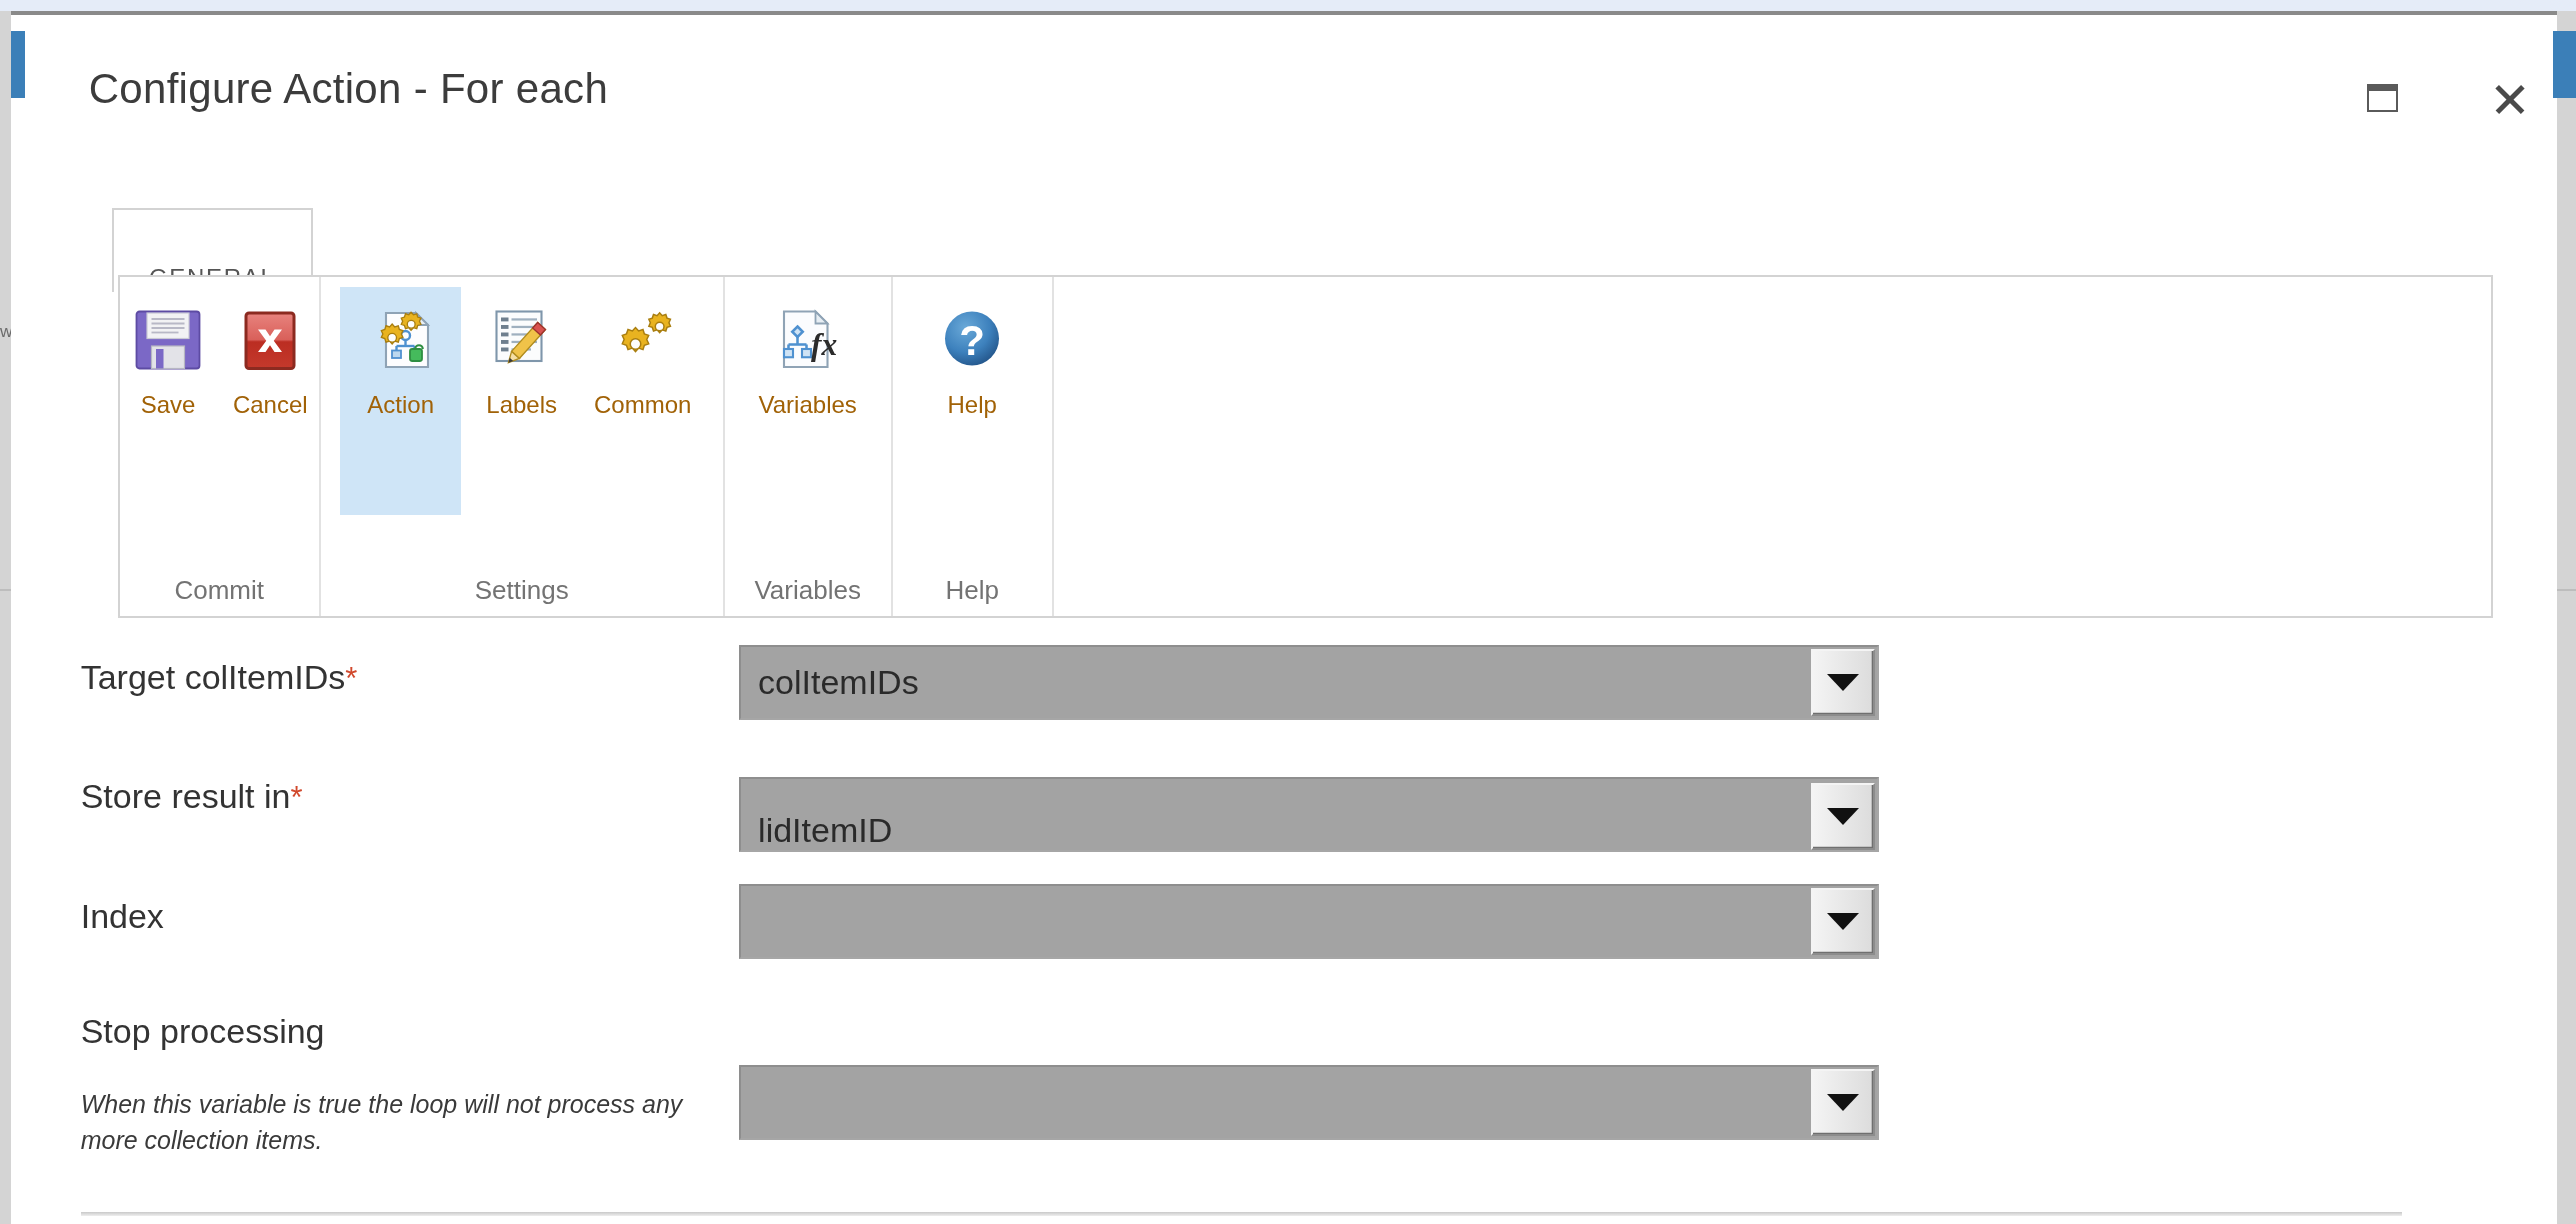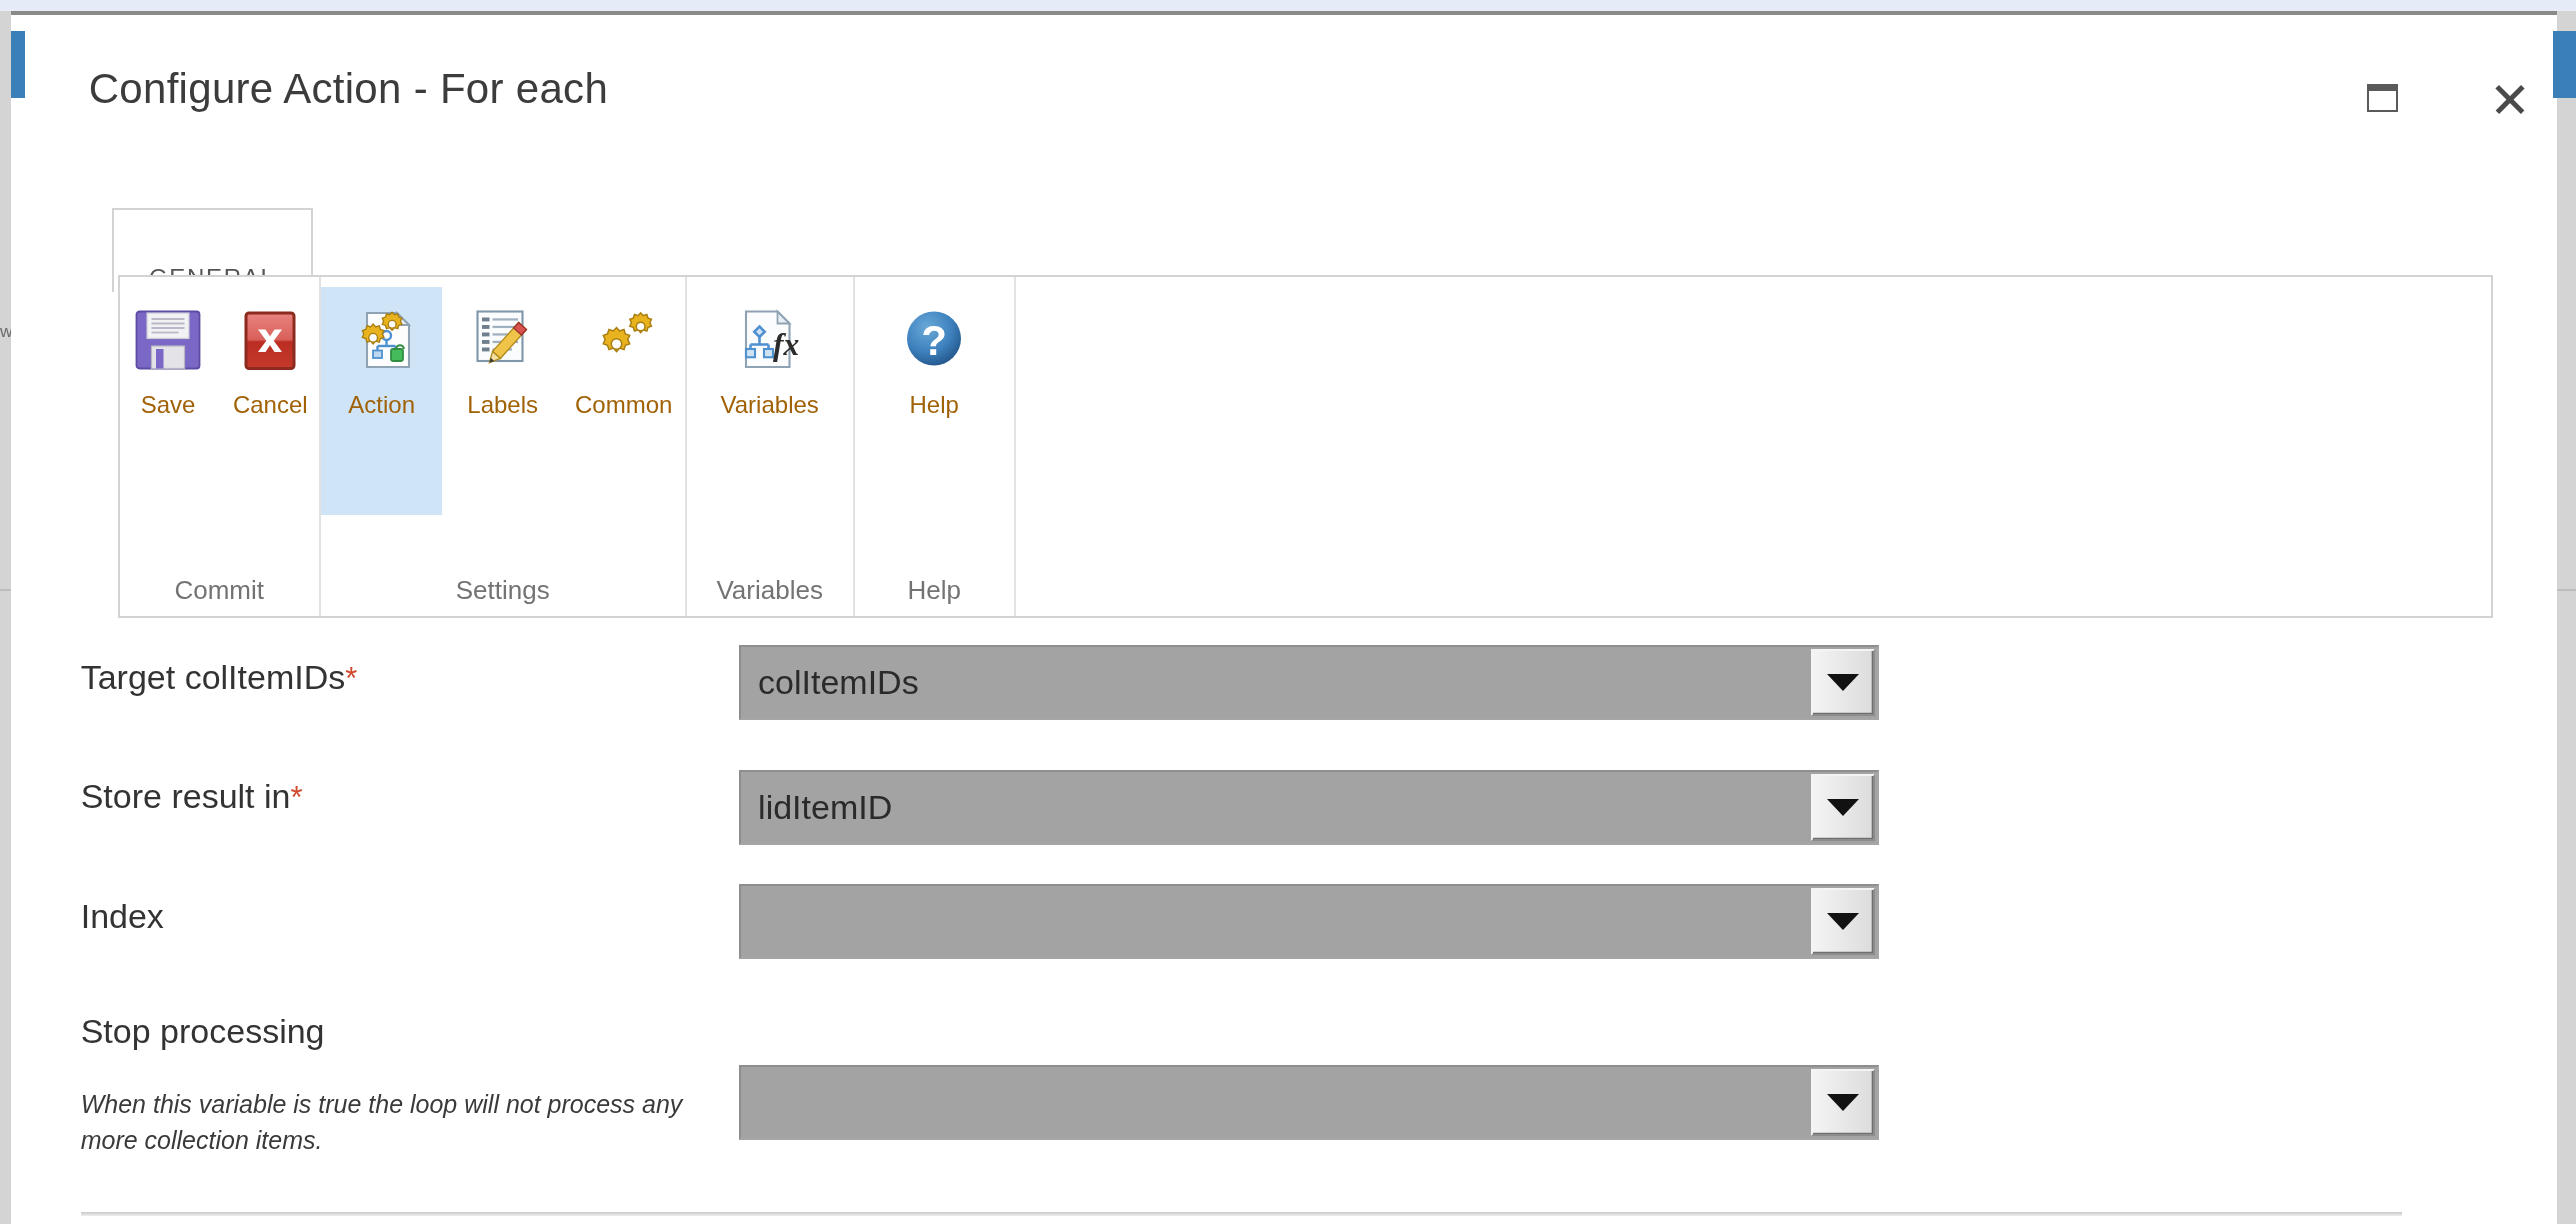"Action" .g-settings { width: 366px -> 404px }
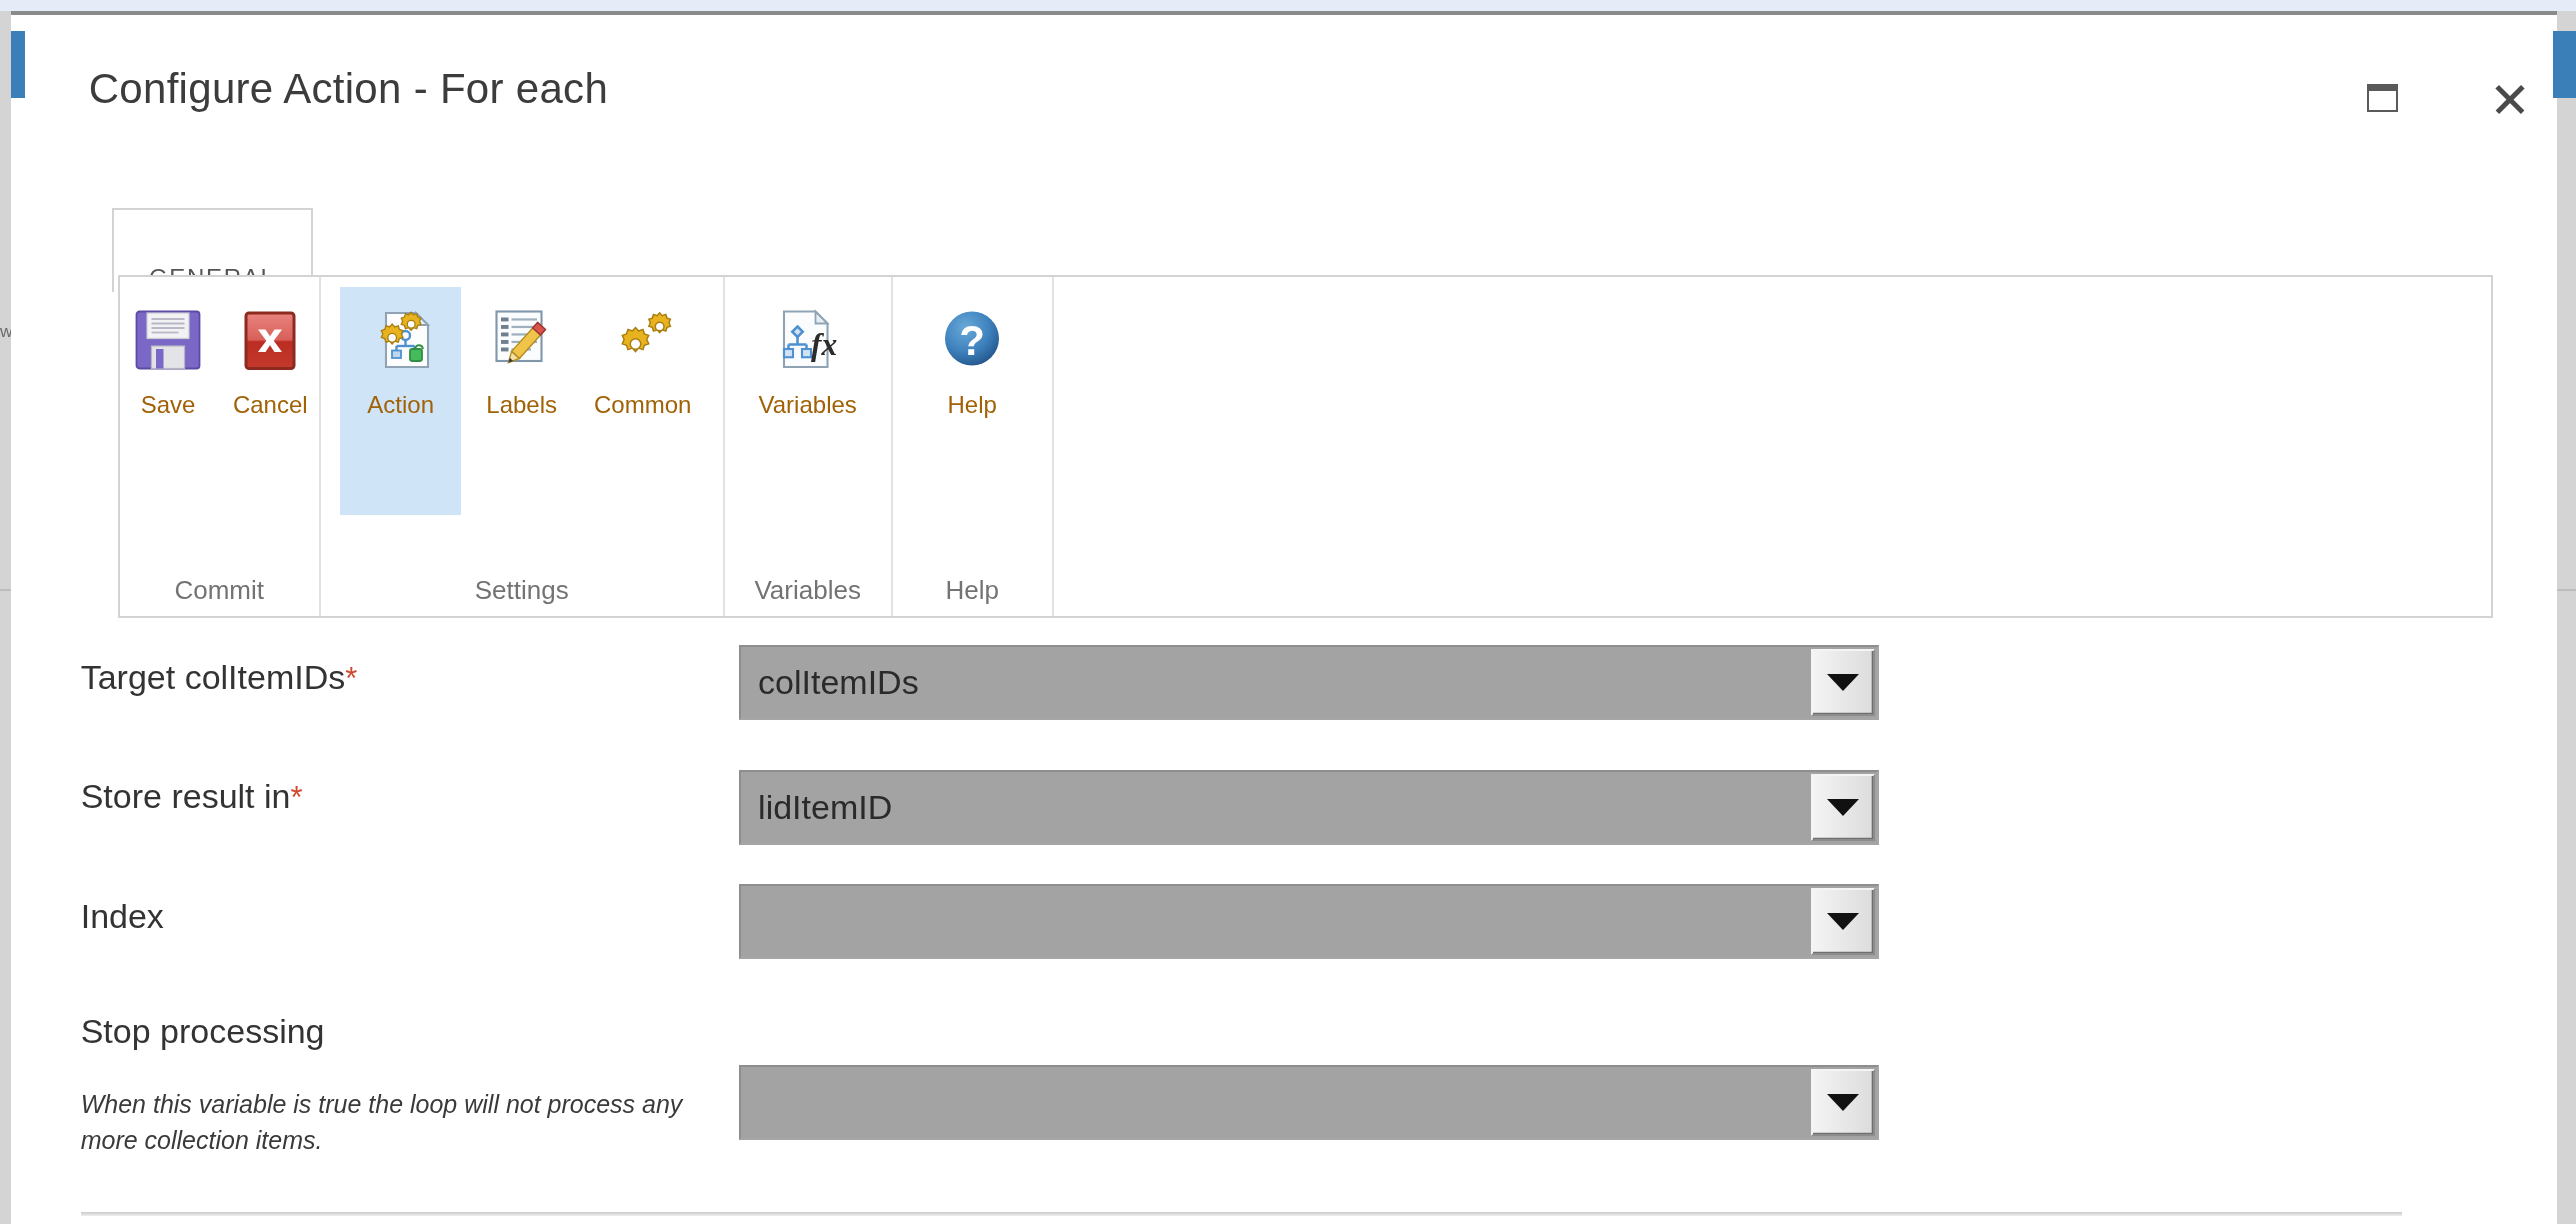"lidItemID" div.combo { align-items: none -> flex-end; top: 12px -> 19px }
